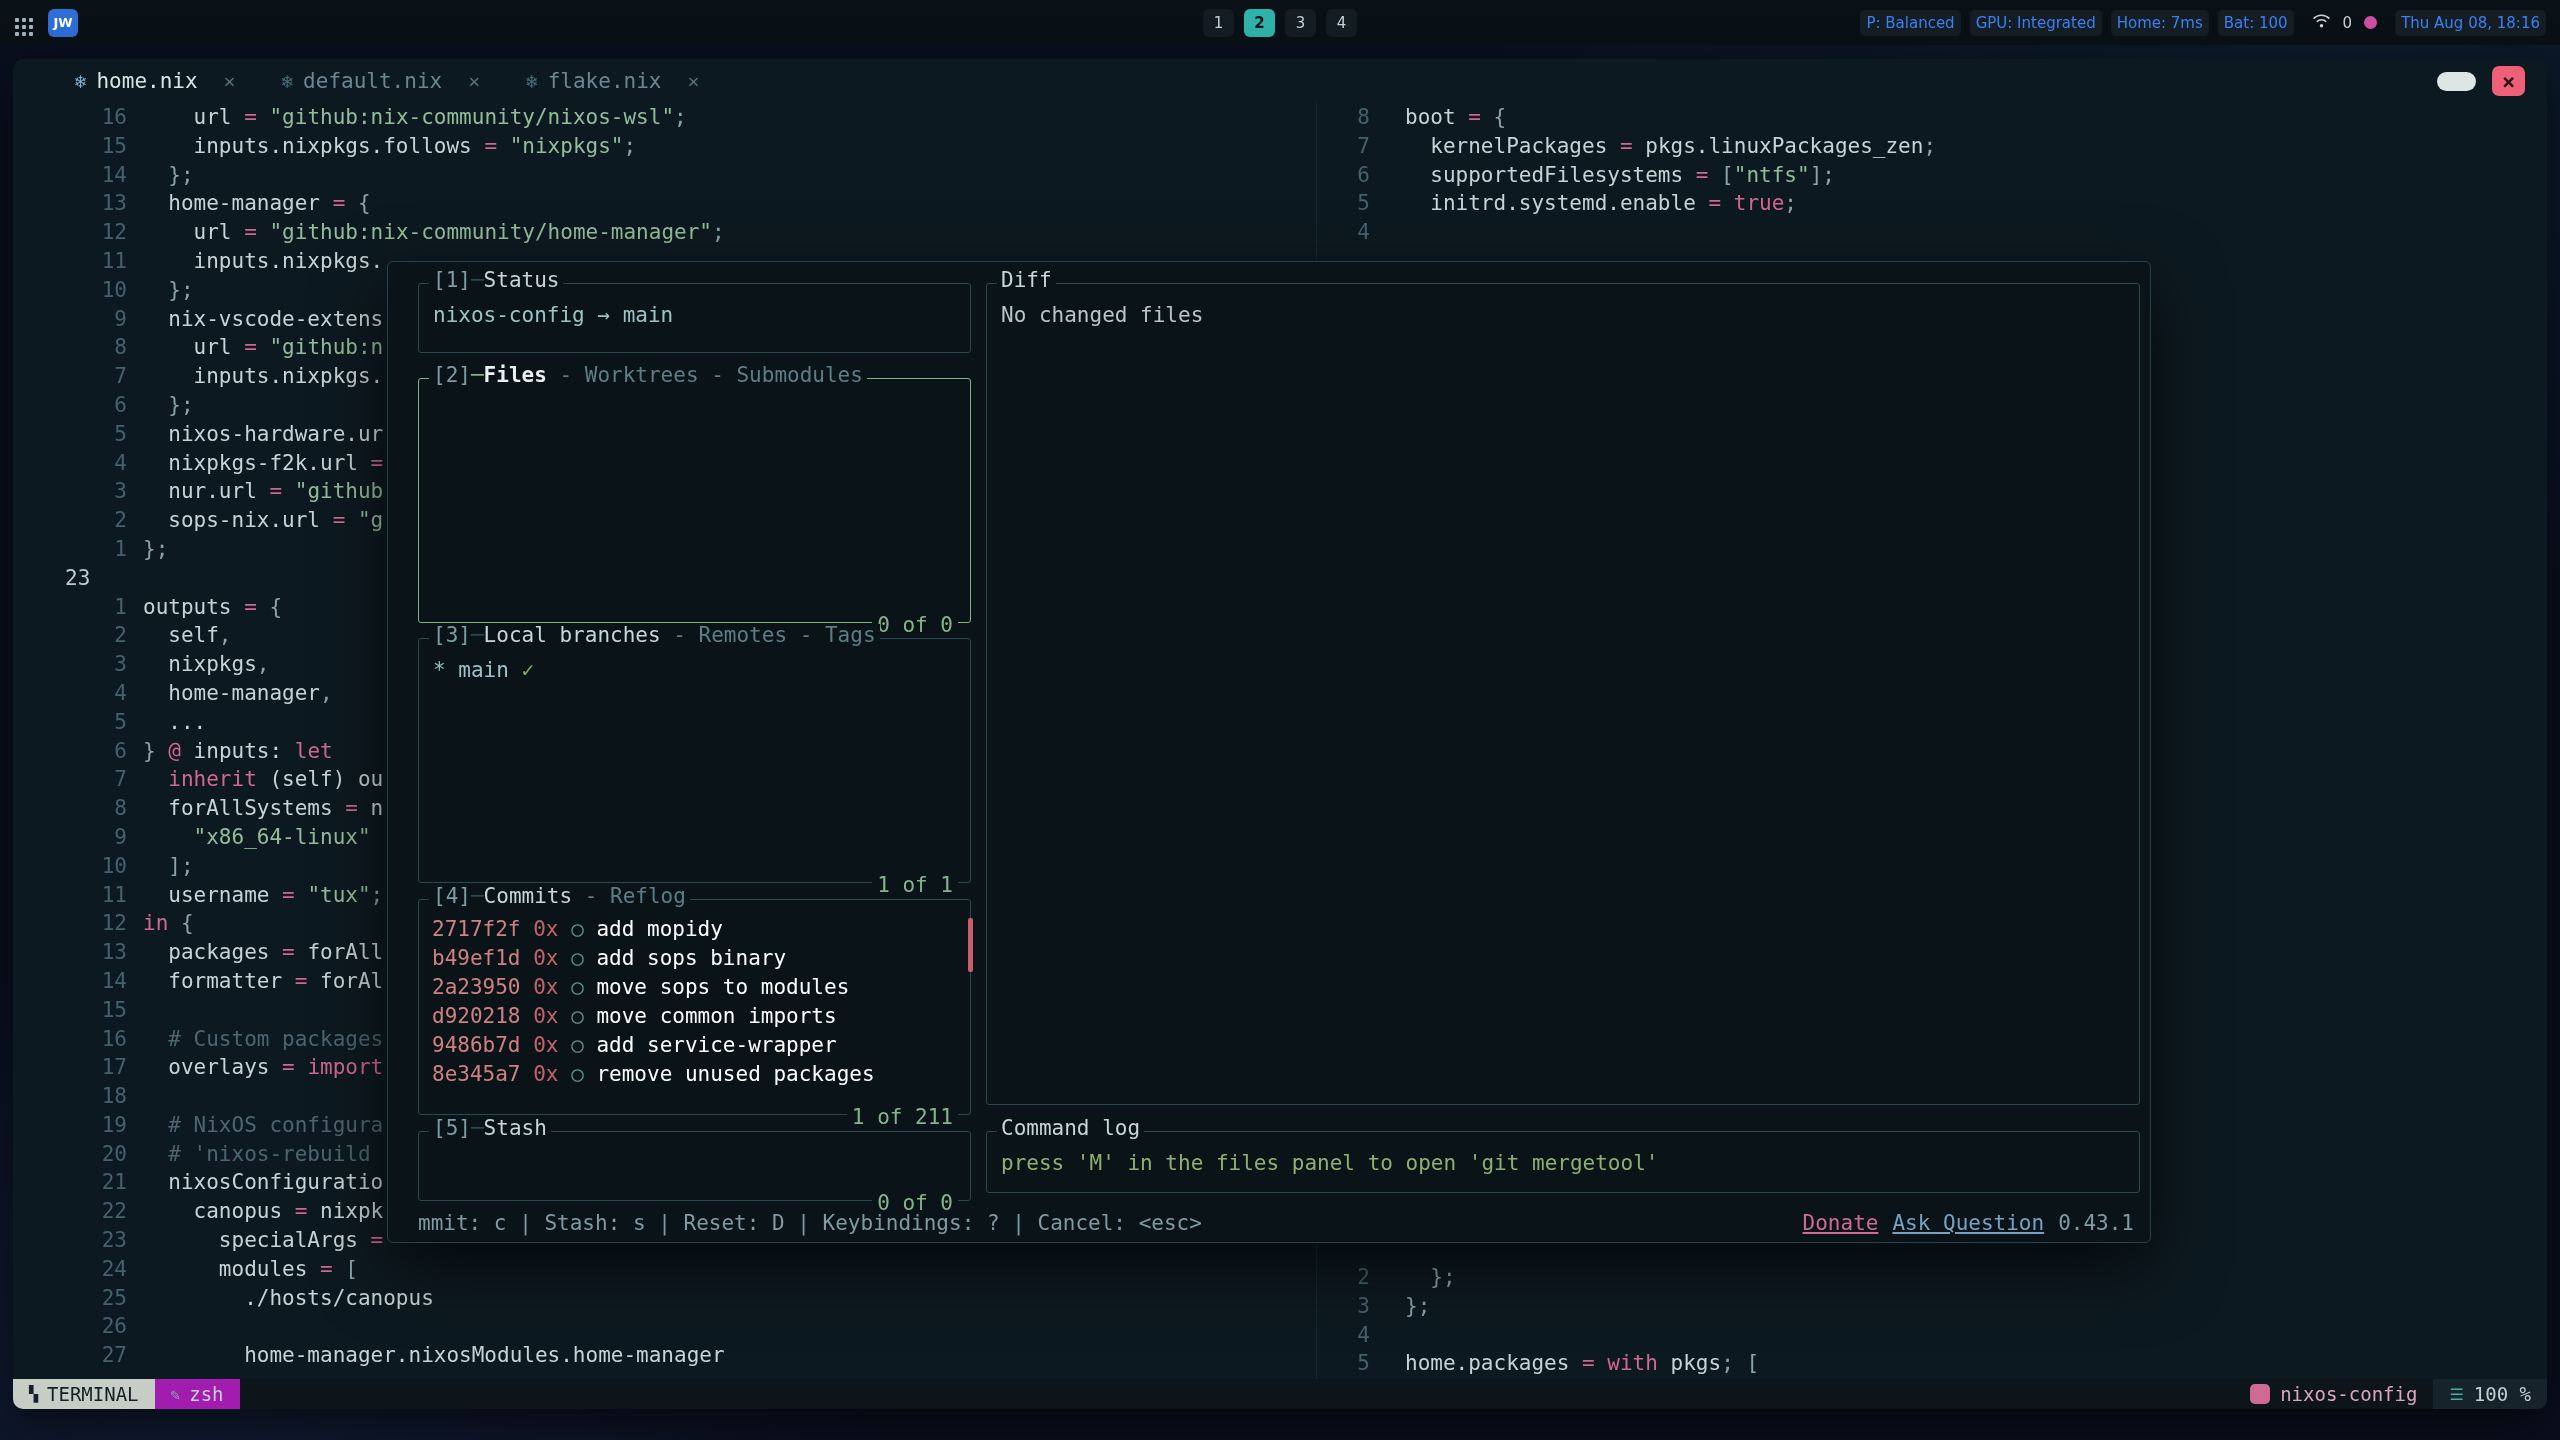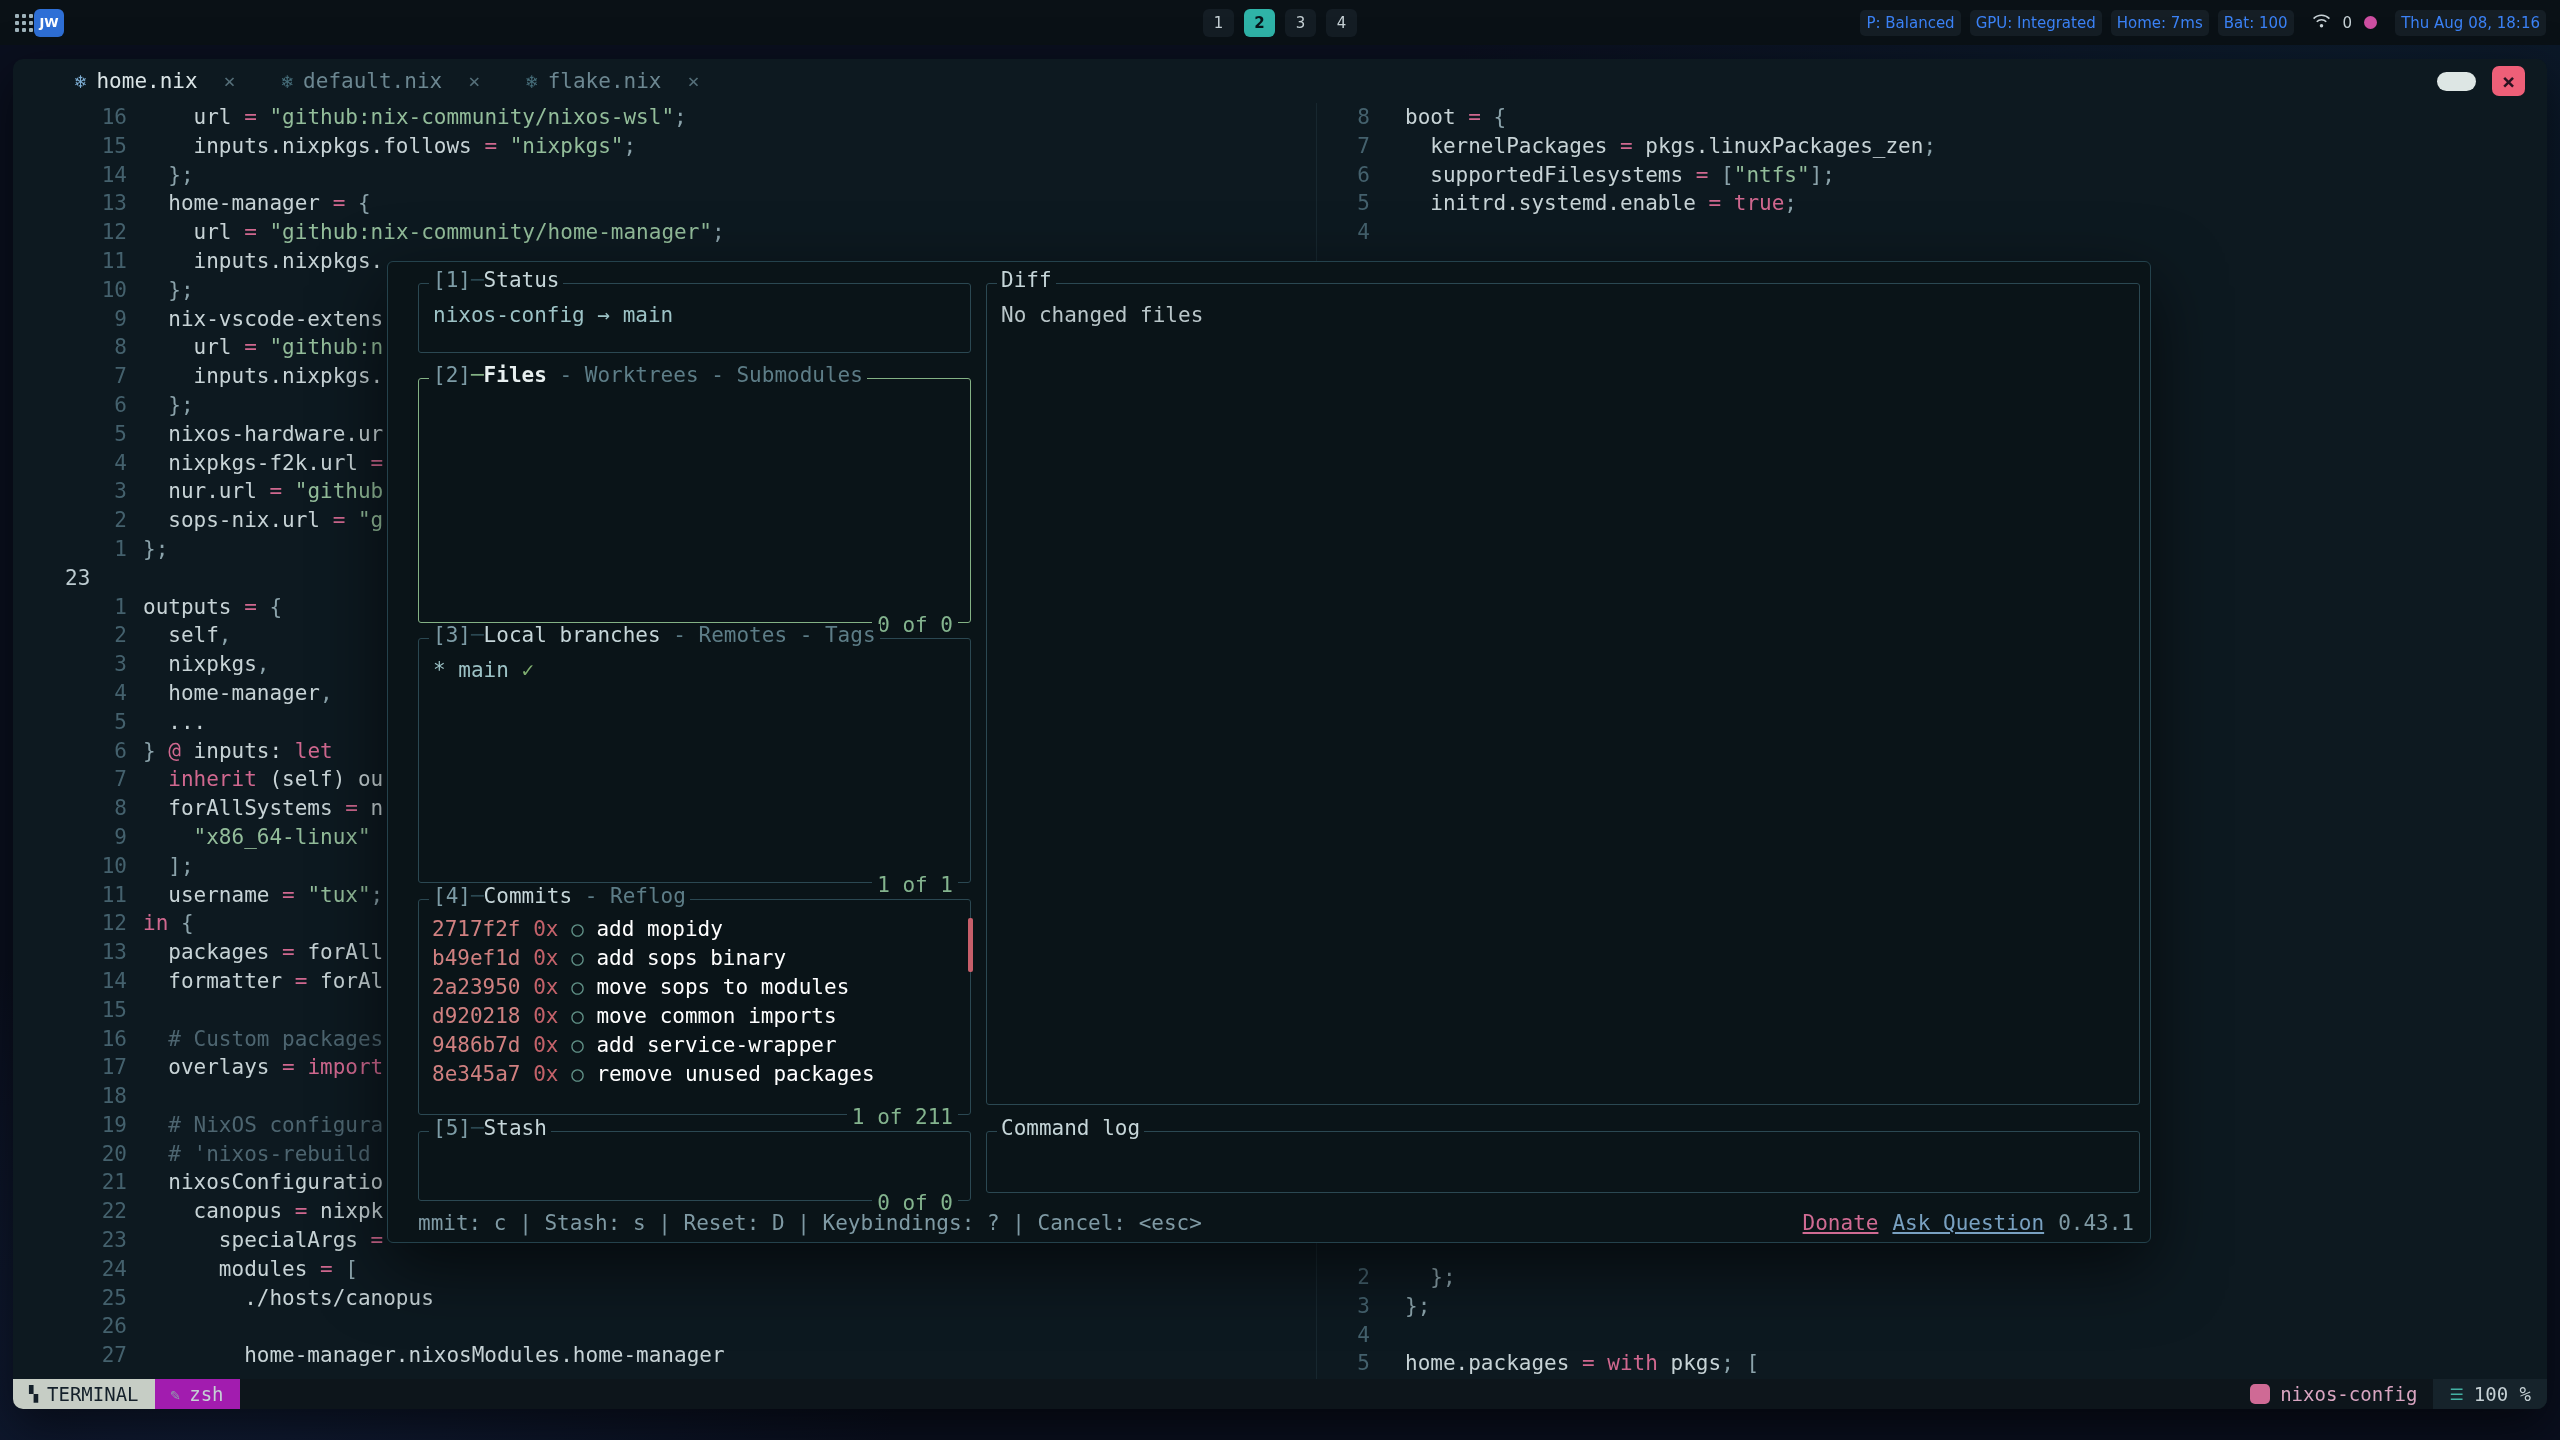"JW" .tb-left { align-items: center -> flex-end; gap: none -> 14px }
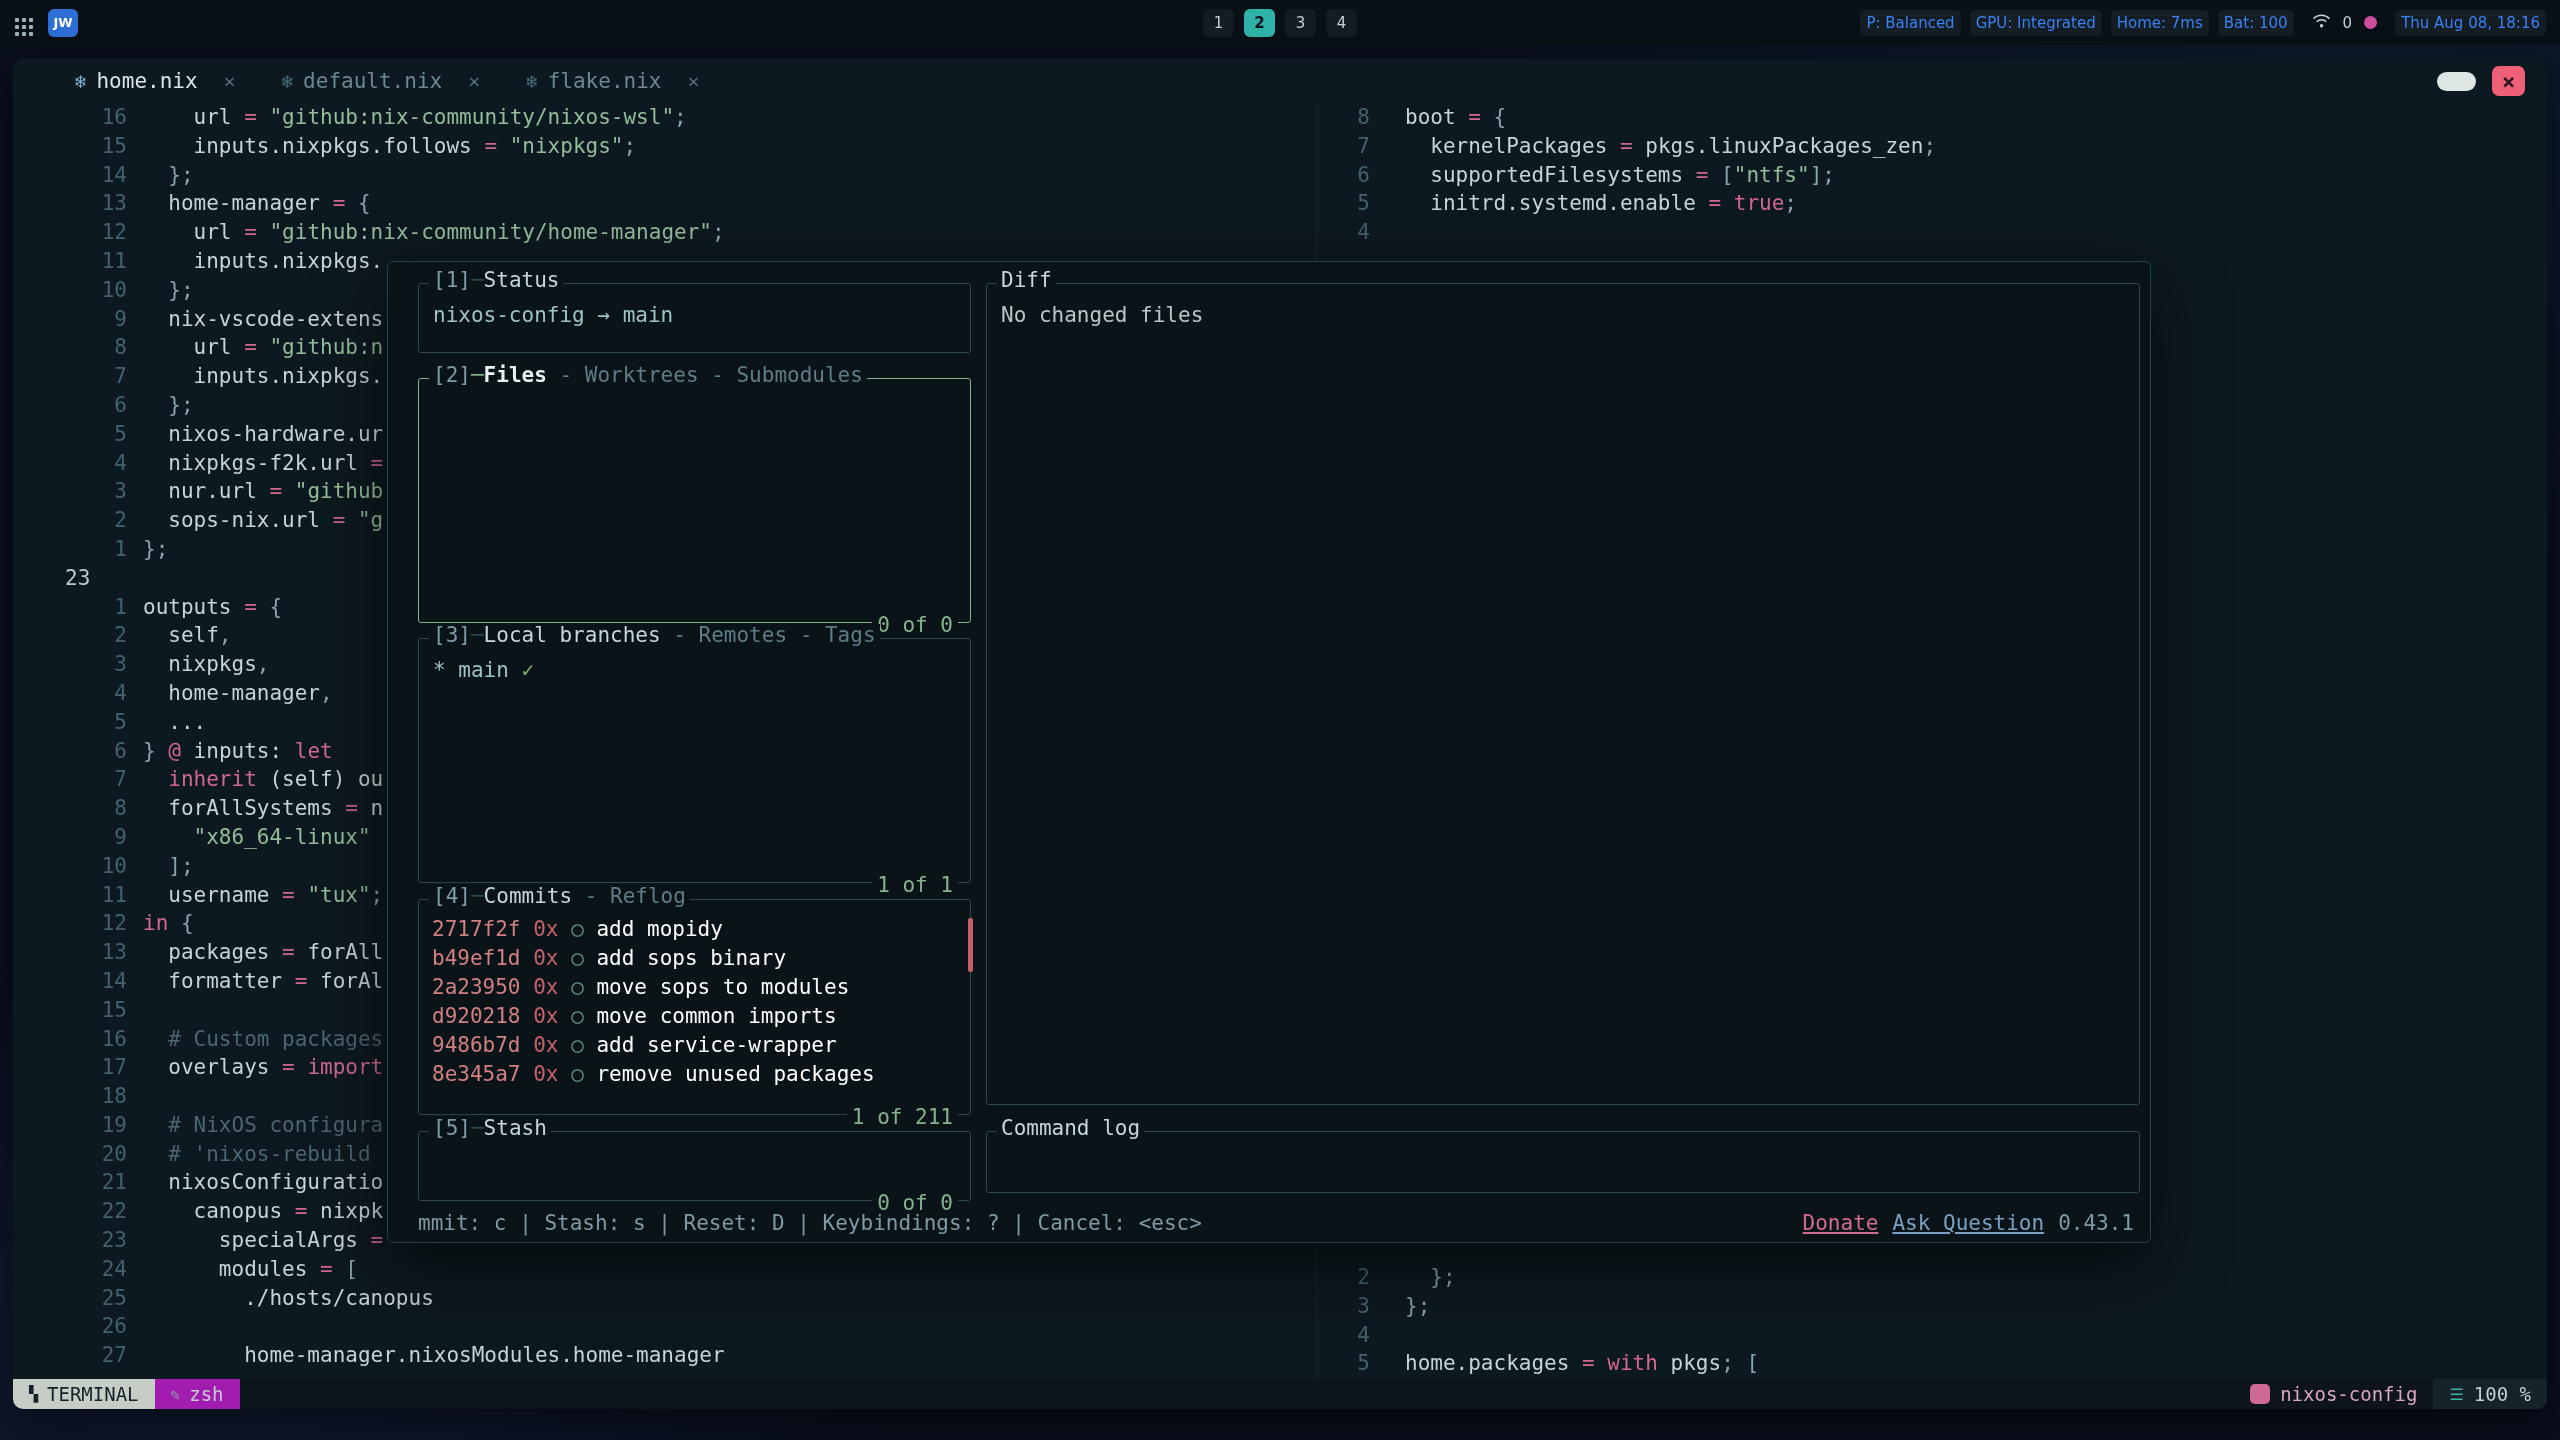"press 'M' in the files" div.lg-content { html: none -> <div>press 'M' in the files panel to open 'git mergetool'</div> }
